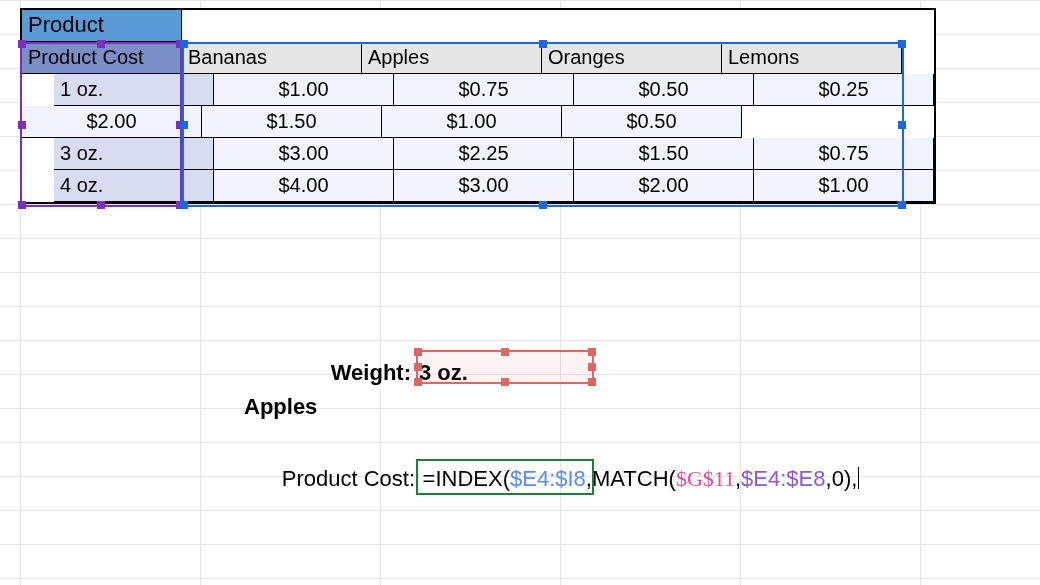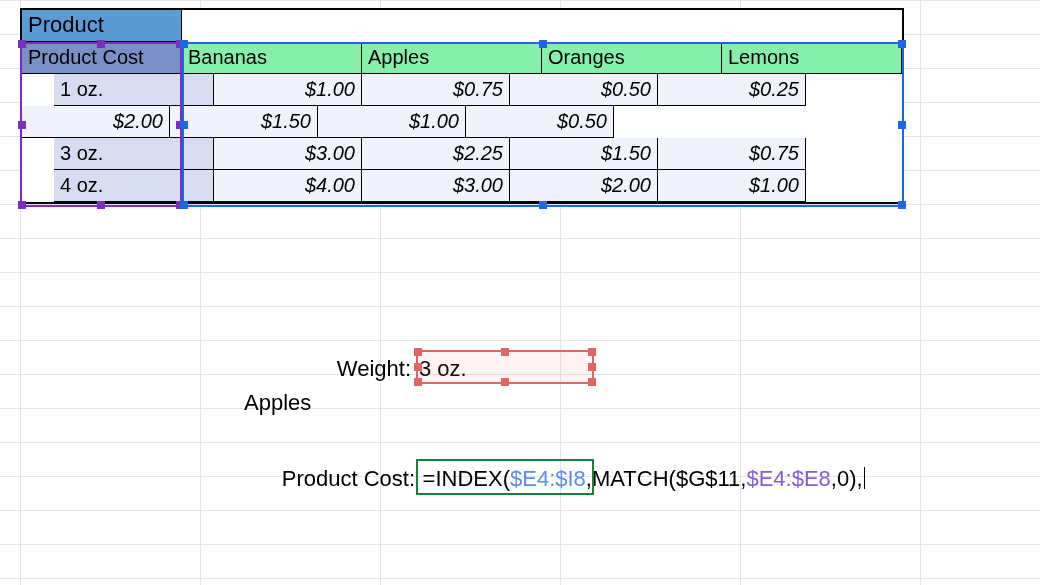"Bananas" .hdr-col { background: #86efac -> #e5e5e5 }
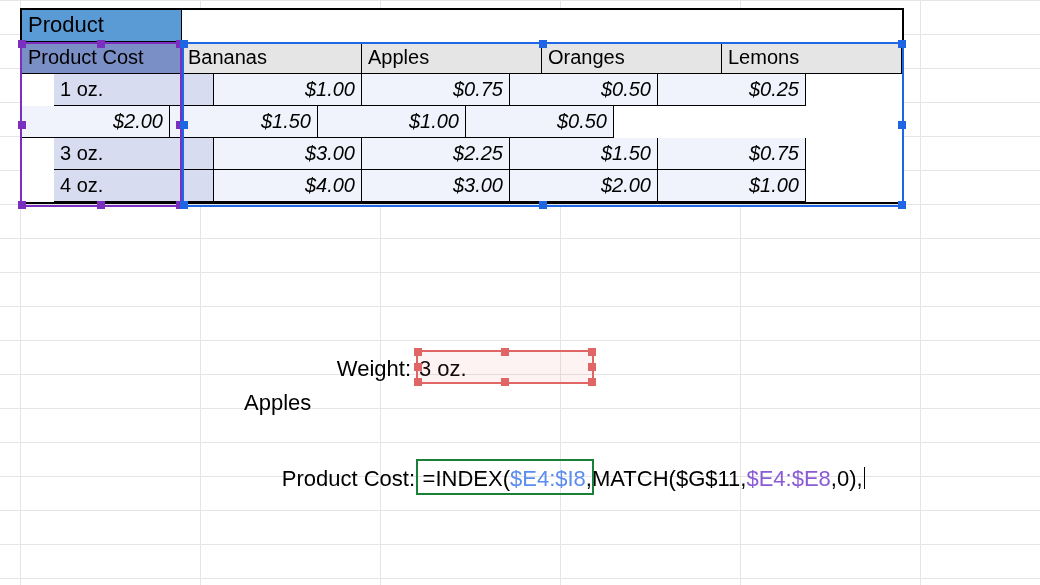"$1.00" .w-dat { font-style: italic -> none; text-align: right -> center; width: 148px -> 180px }
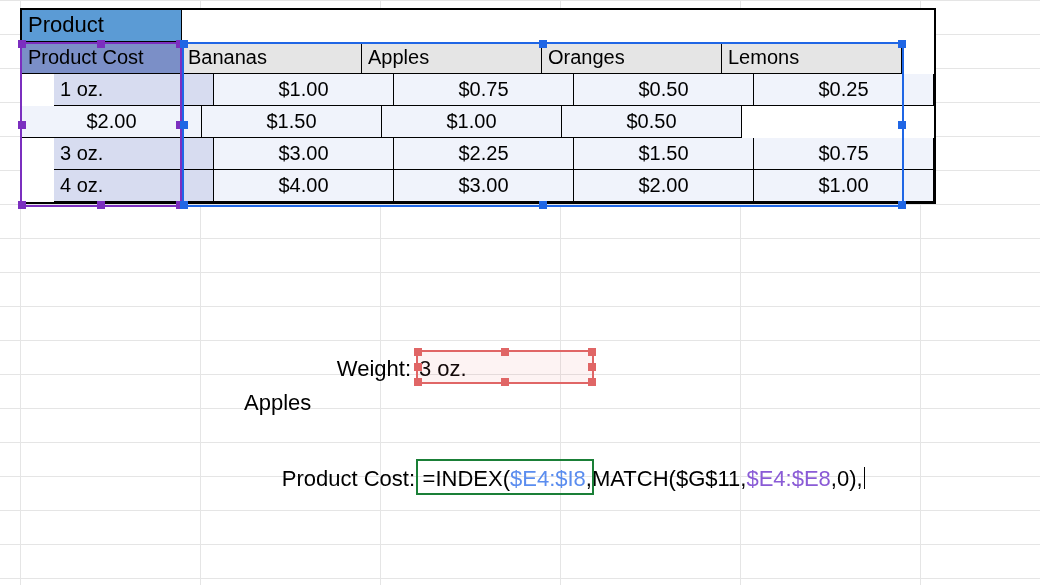"Weight:" .lookup .lrow { align-items: center -> flex-end; font-weight: none -> bold }
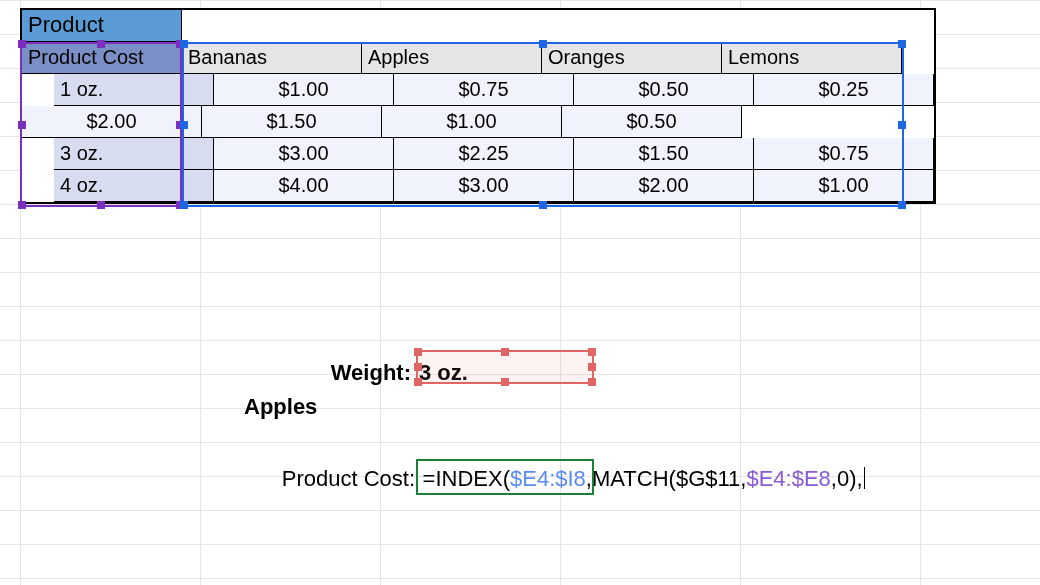"$G$11" .tok-rng2 { color: #000000 -> #ec4899; font-family: none -> Liberation Serif, serif }
